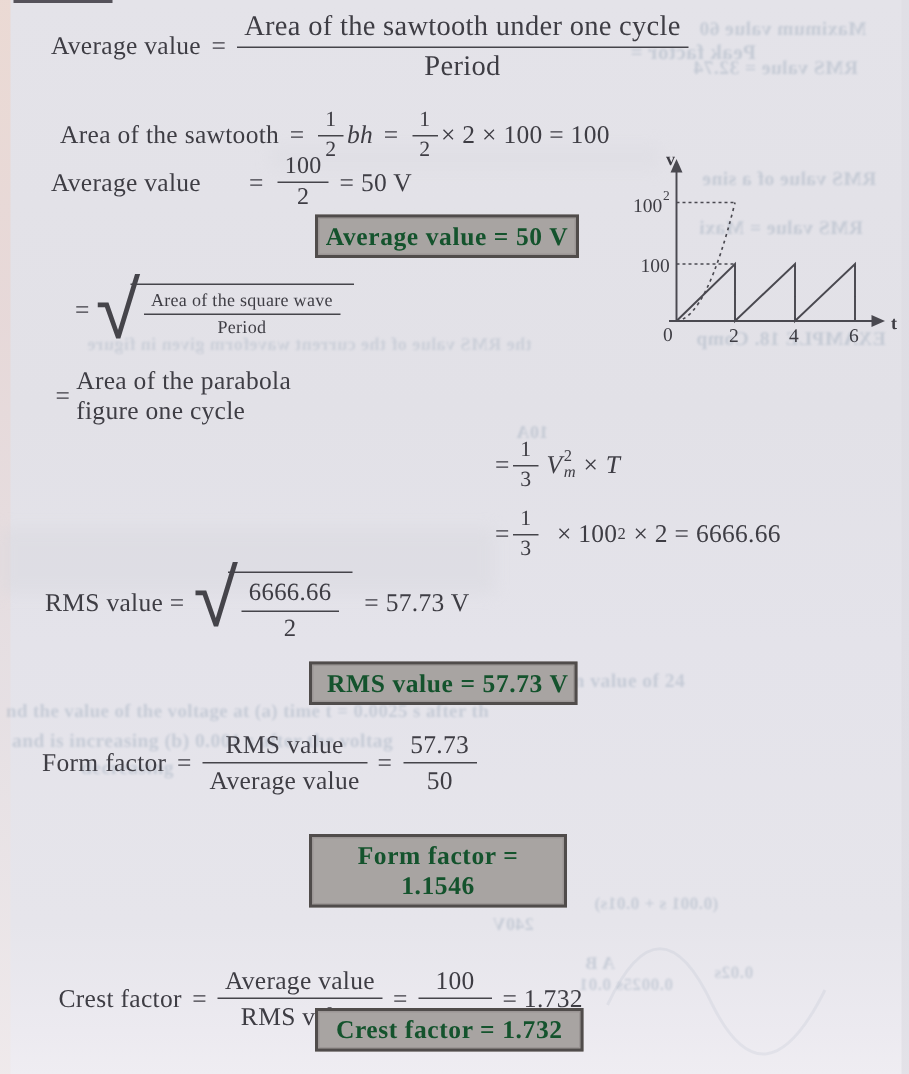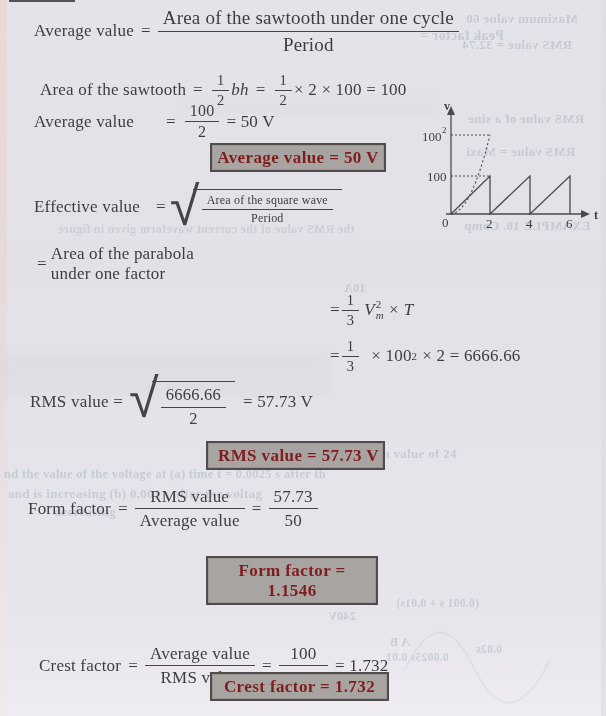"Average value = 50 V" .ansbox { color: #7f1d1d -> #14532d }
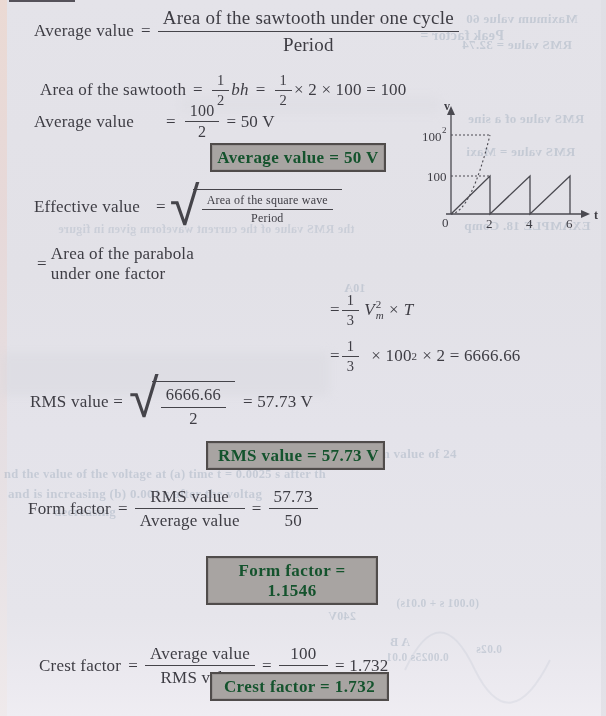"Effective value" span { html: <span>Effective value</span> -> none }
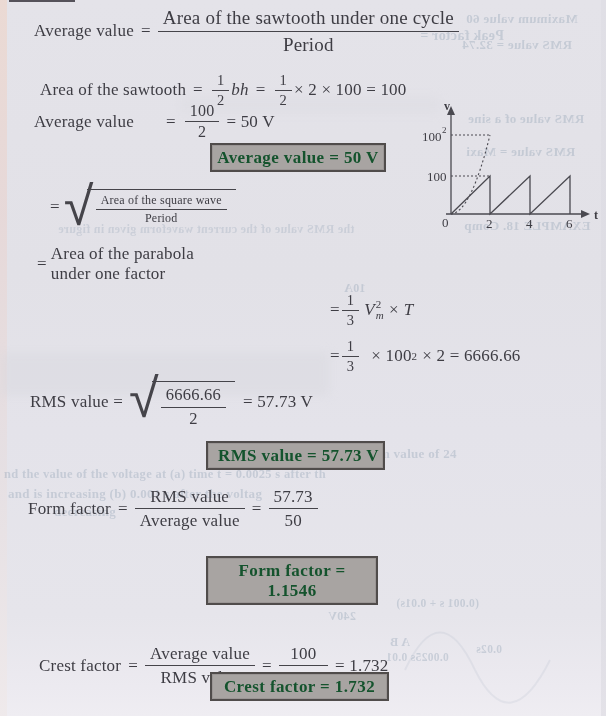"under one factor" span { text: under one factor -> figure one cycle }
